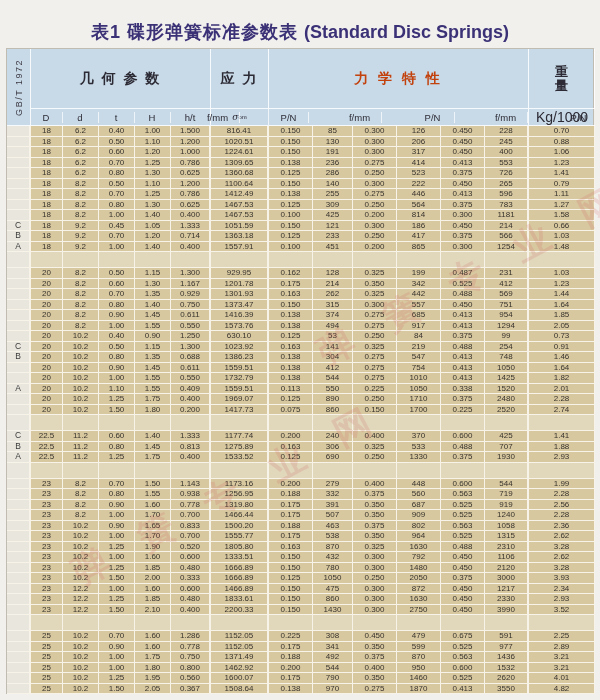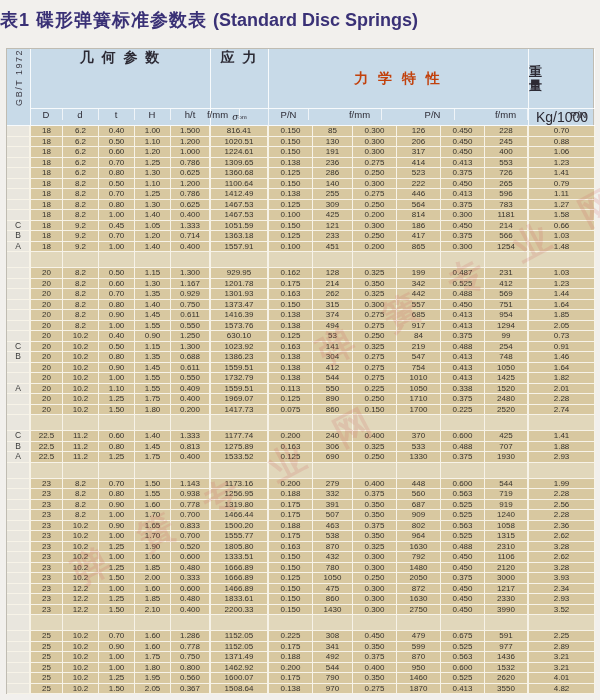"表1 碟形弹簧标准参数表 (Standard Disc Springs)" .page-title { text-align: none -> center; top: 8px -> 20px }
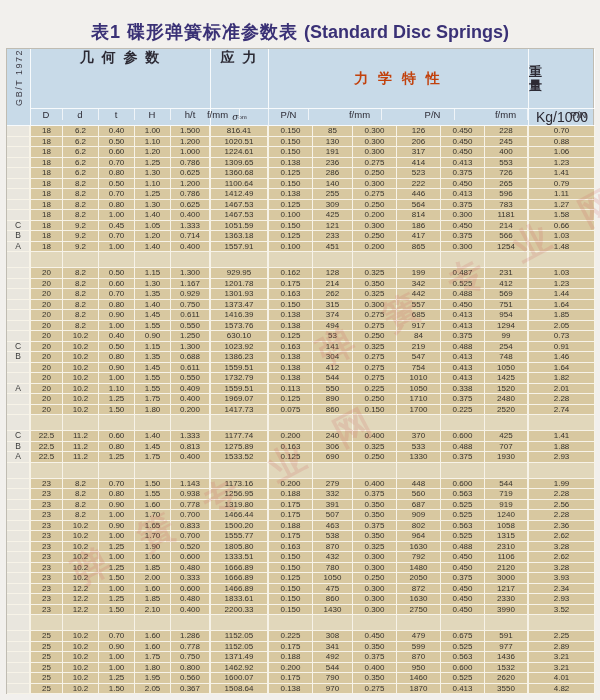"几 何 参 数" .hcell { align-items: flex-start -> center }
